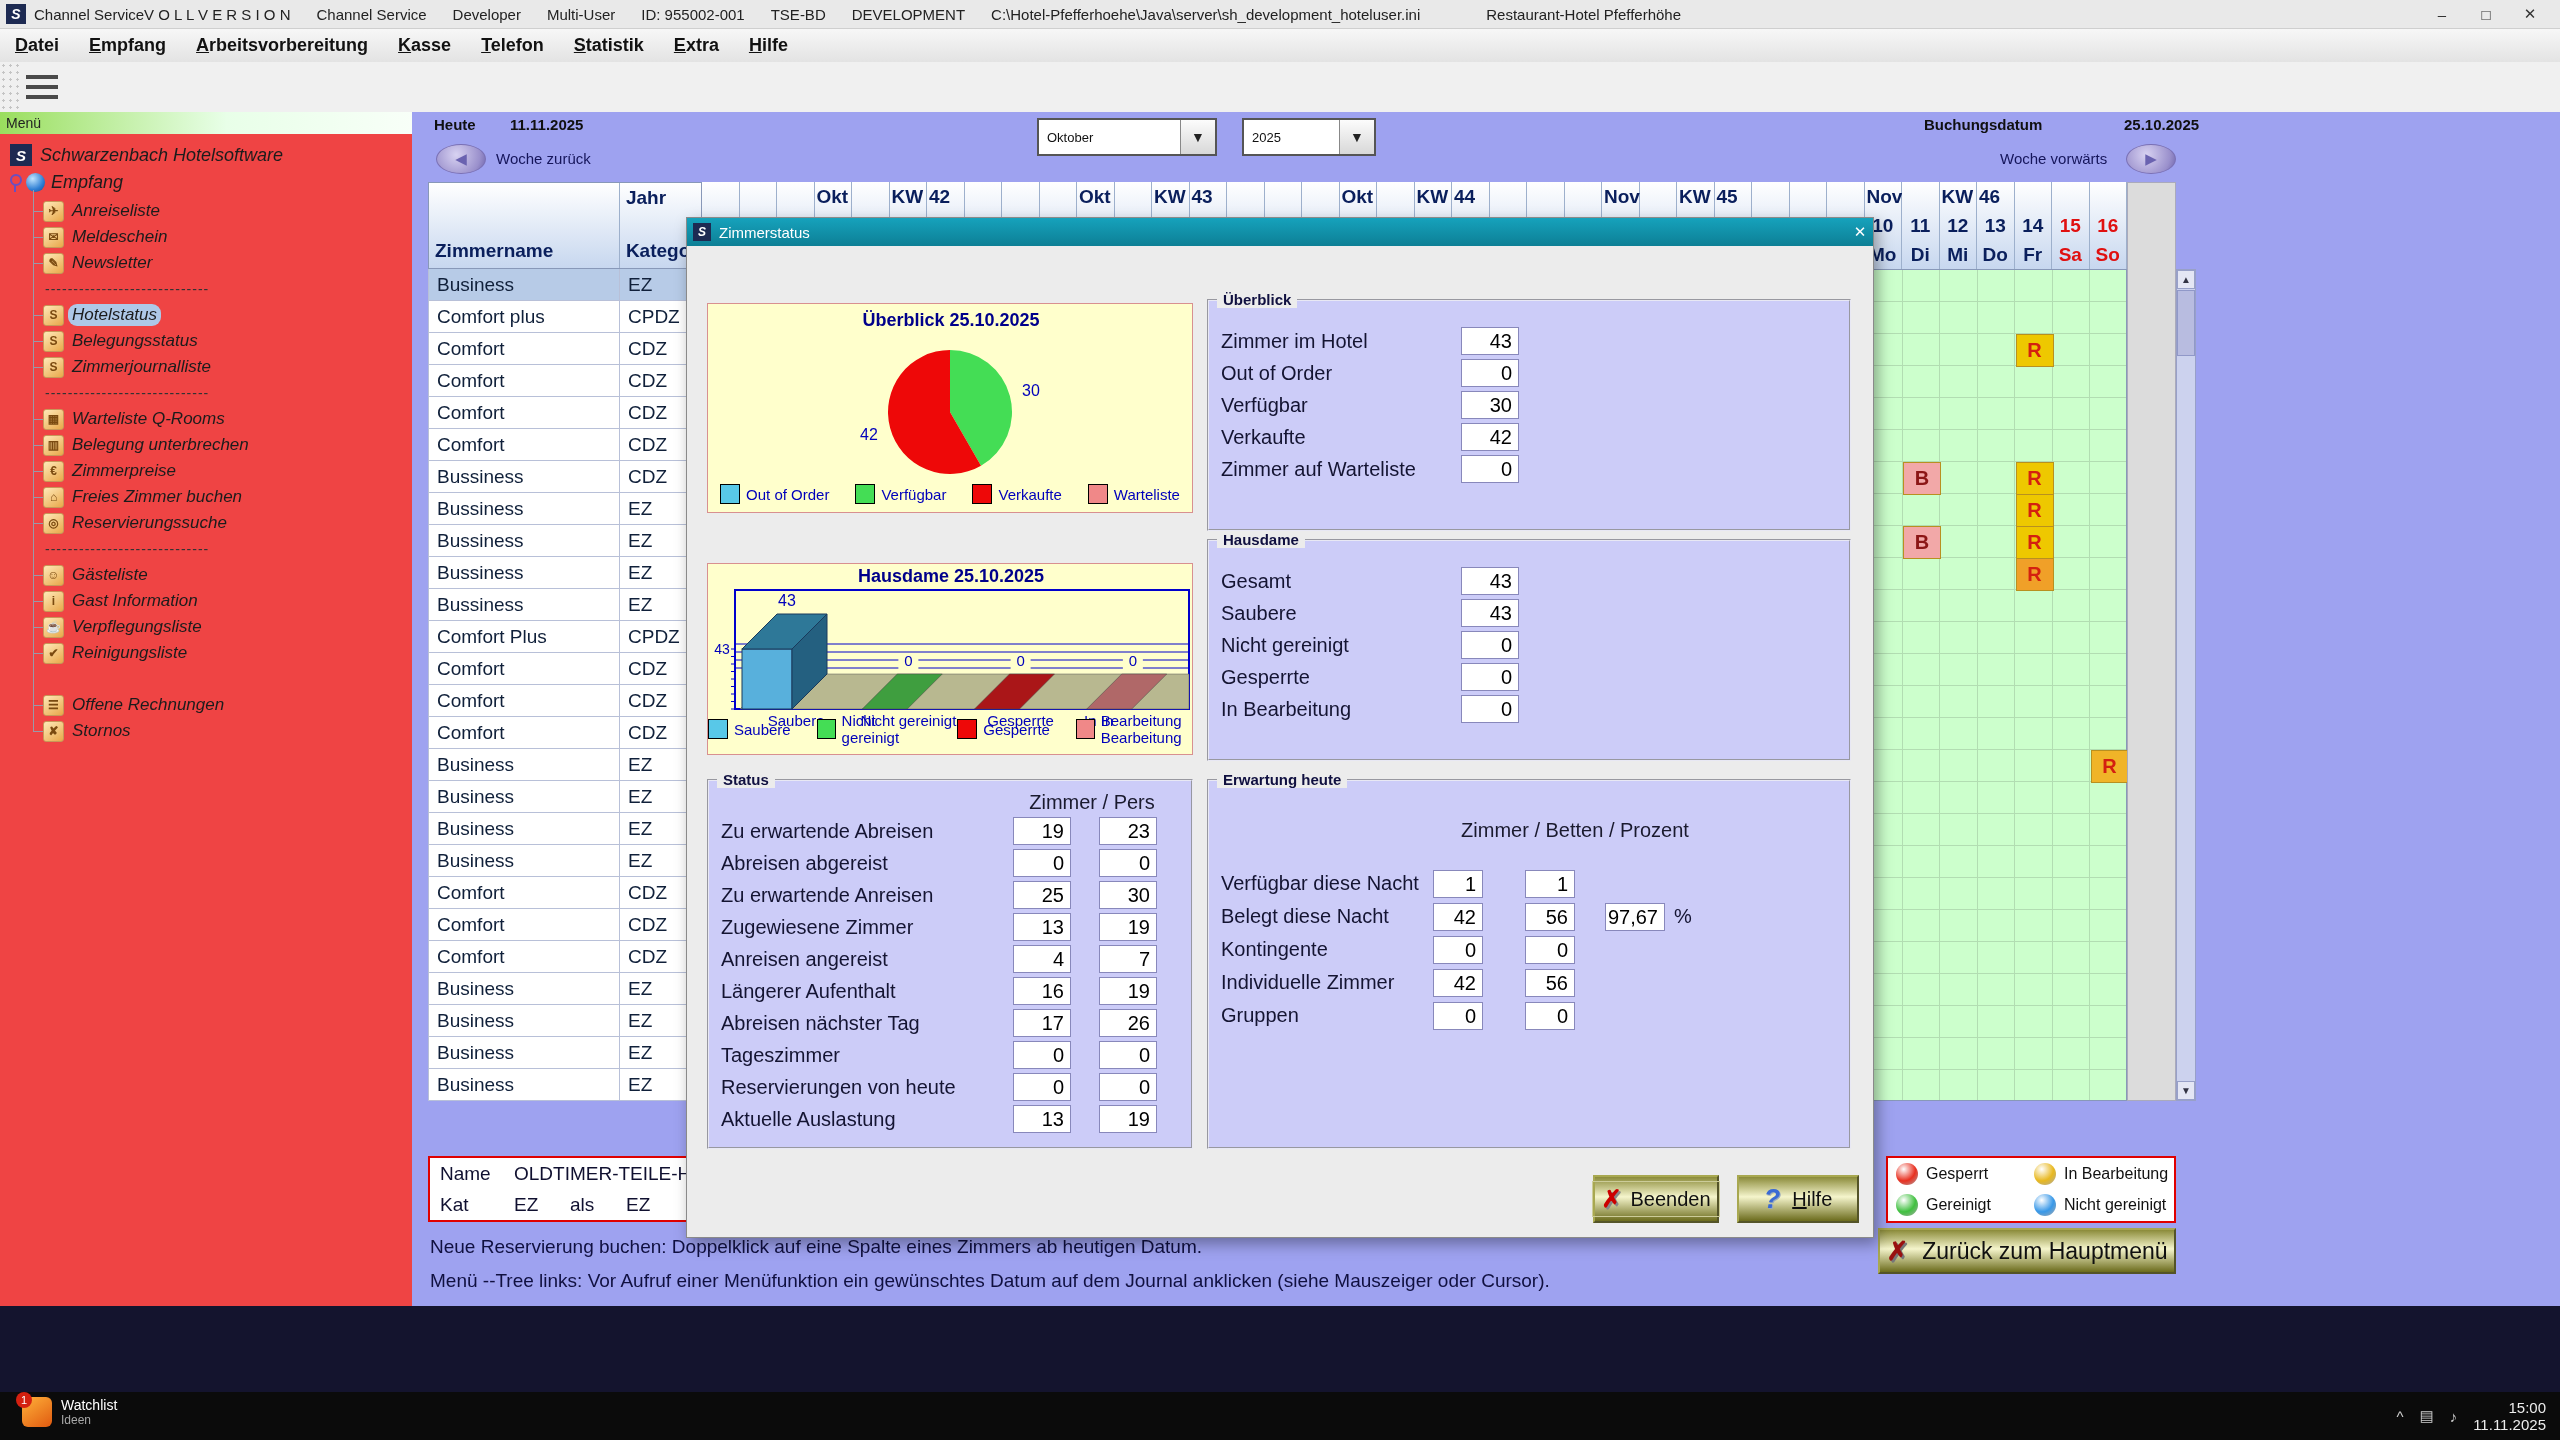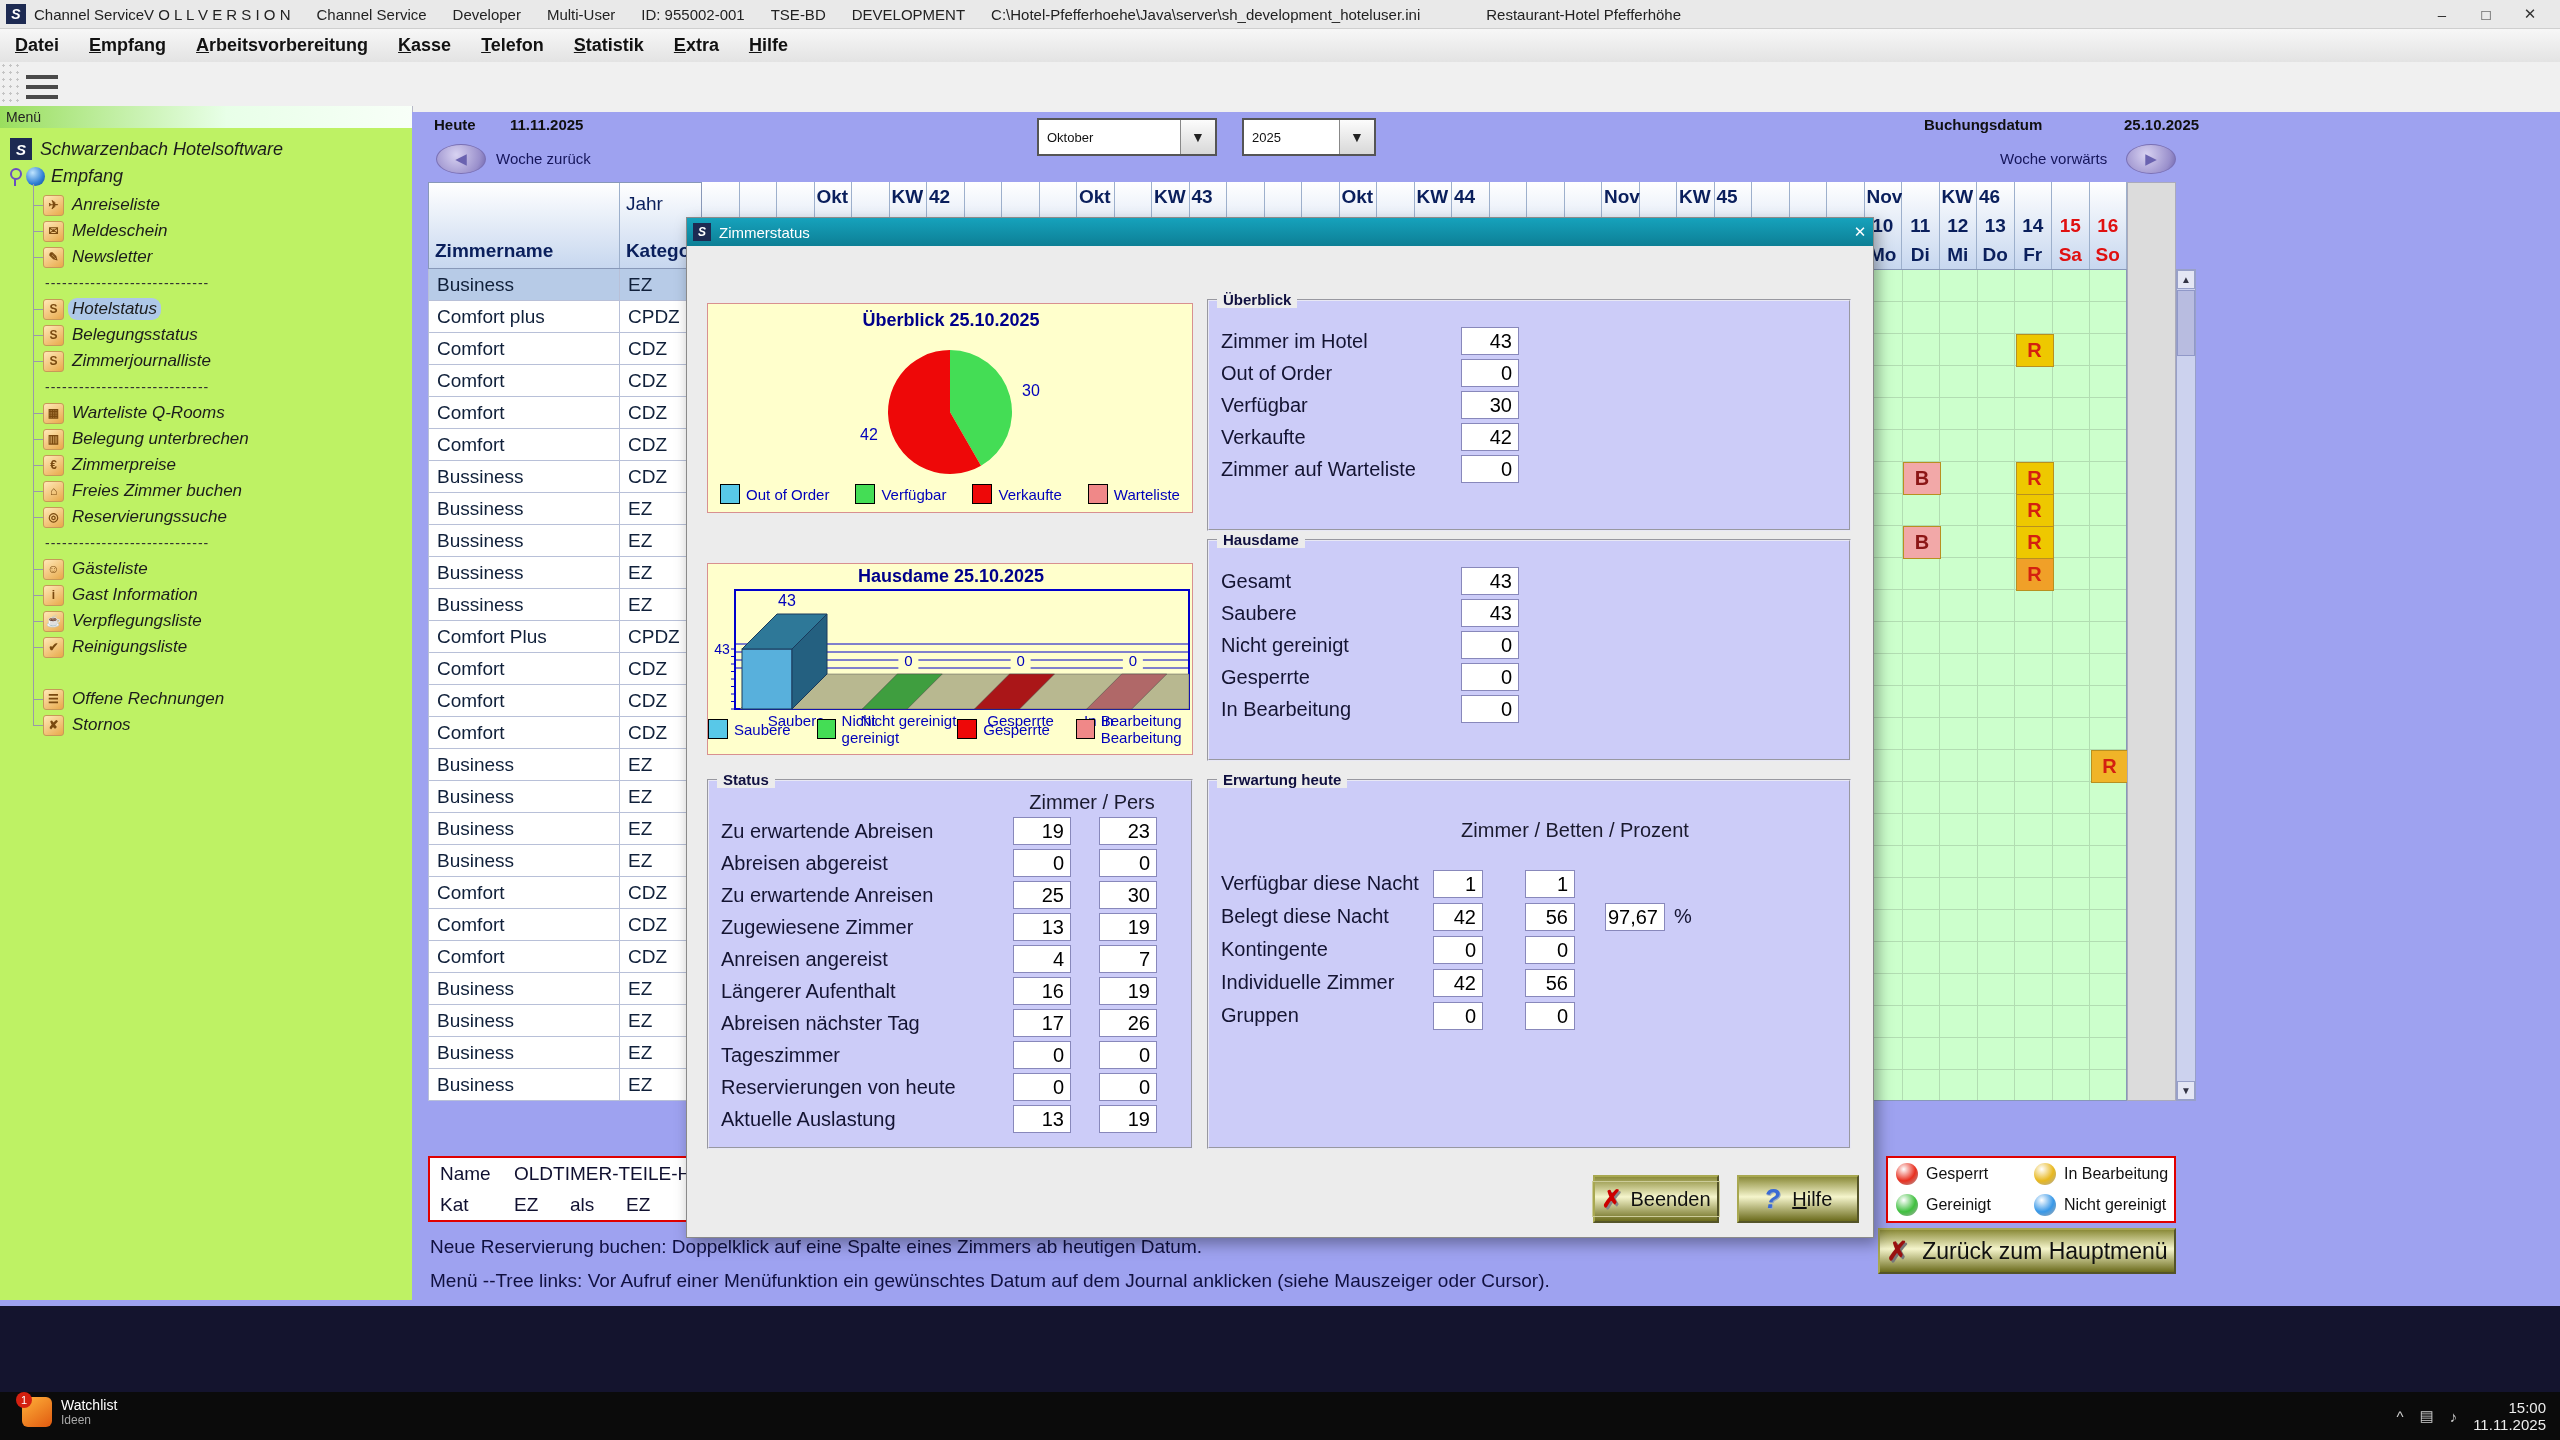"Menü" #sidebar { background: #bef264 -> #ef4444; top: 106px -> 112px }
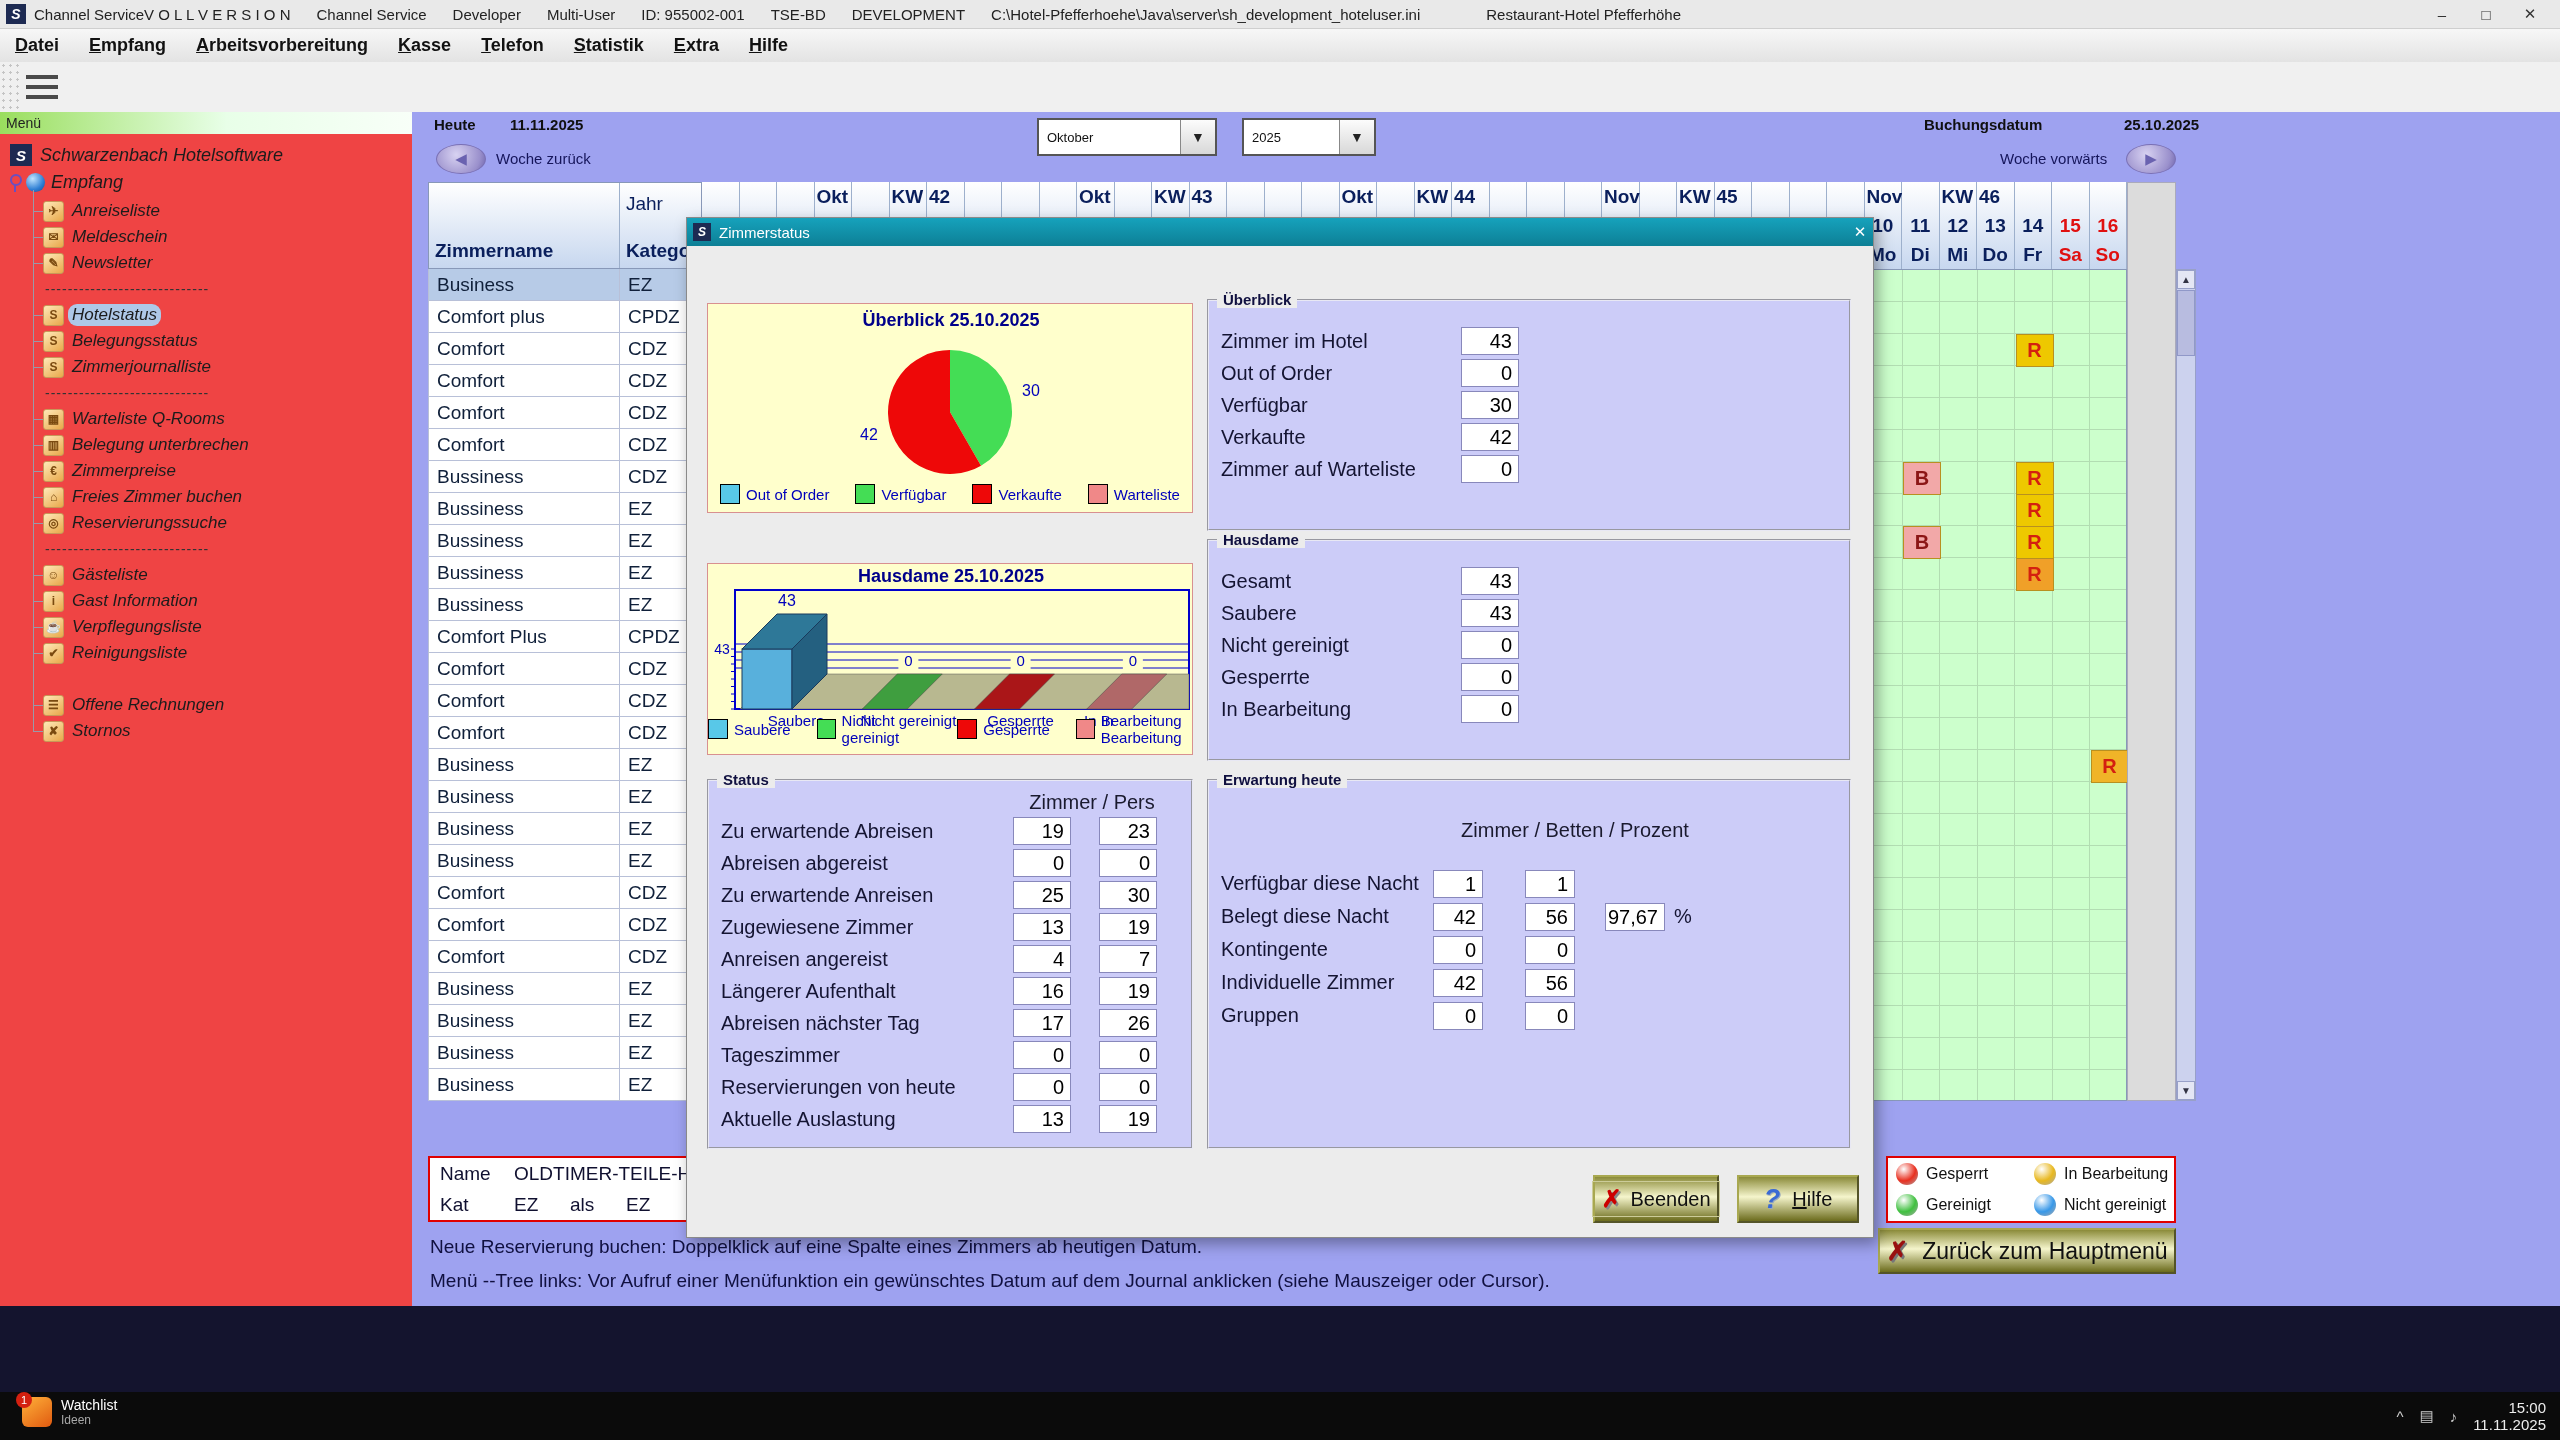"Jahr" #jheader-left .hjahr { font-weight: normal -> bold; top: 10px -> 4px }
